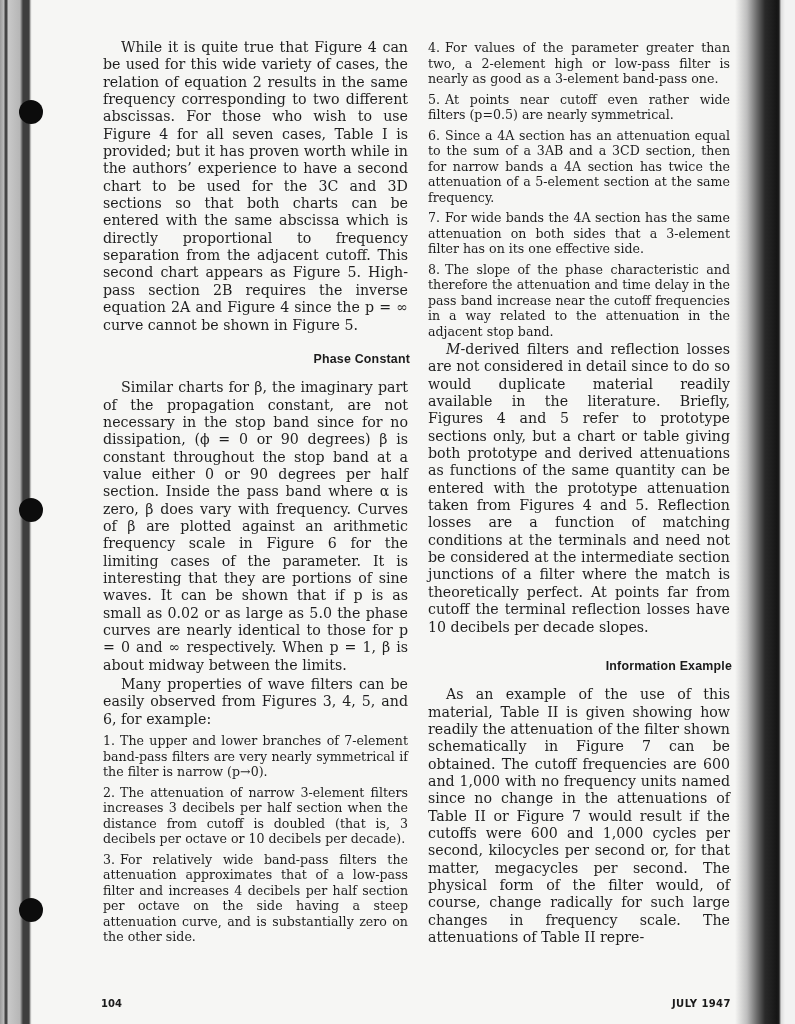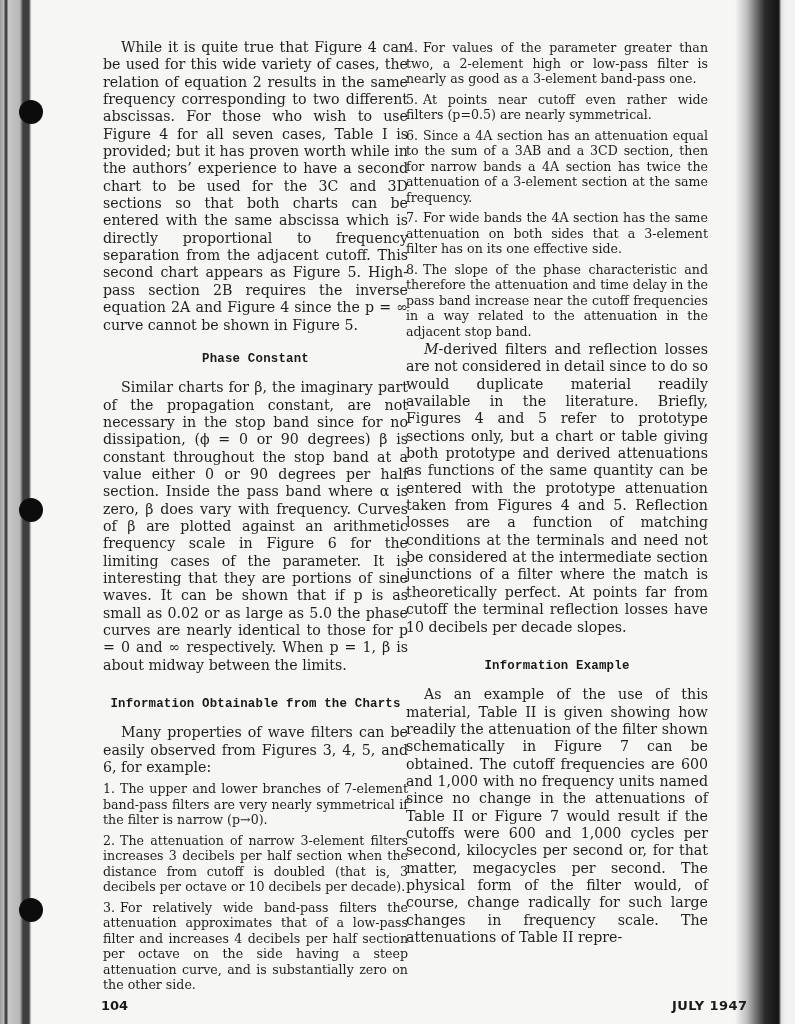"4. For values of the" .col-right { left: 404px -> 426px }
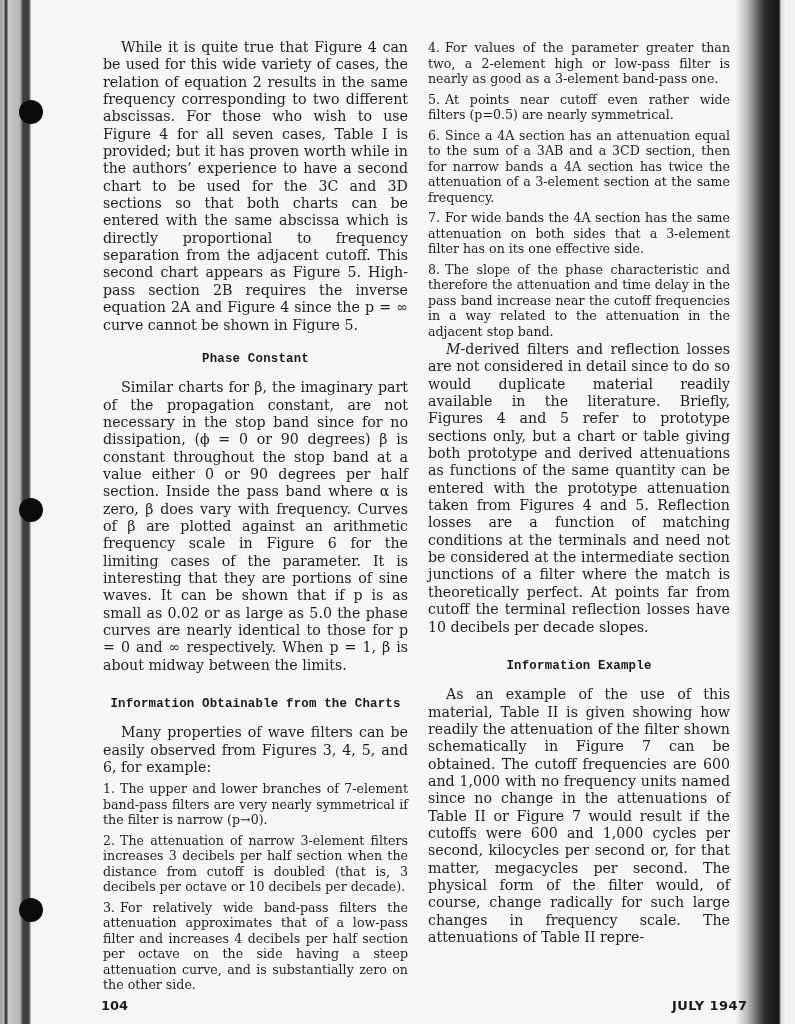"Since a 4A section has" span { text: 3-element -> 5-element }
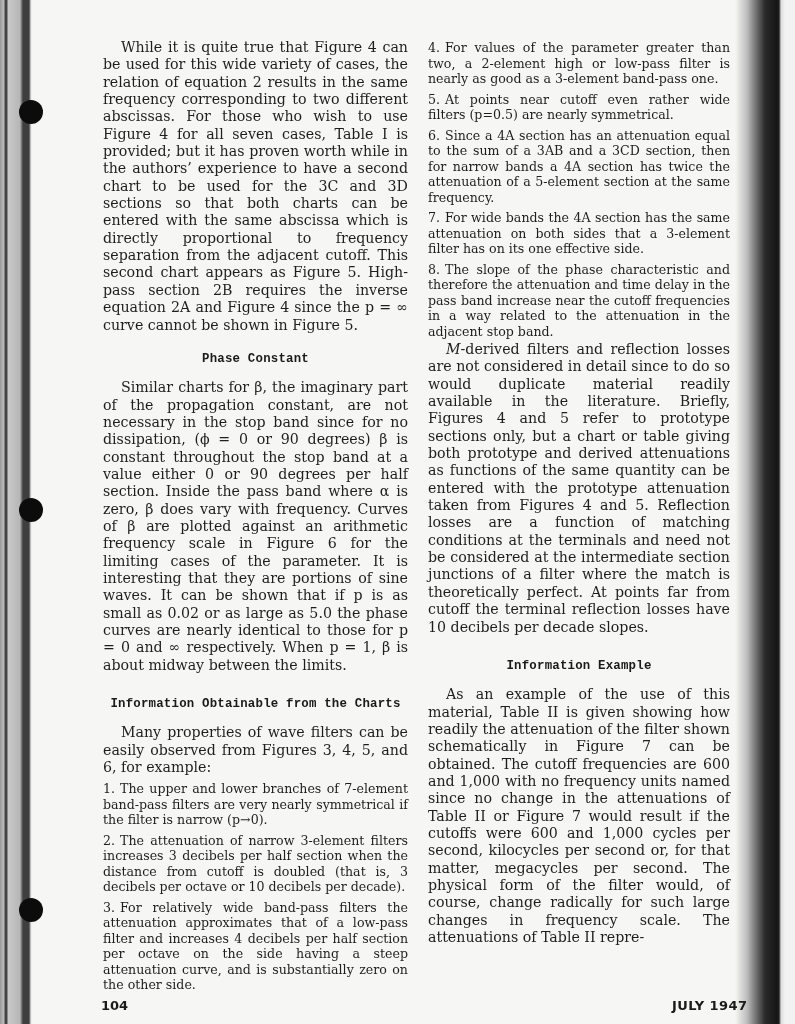"Phase Constant" .heading { font-family: Liberation Mono, monospace -> Liberation Sans, sans-serif; text-align: center -> right }
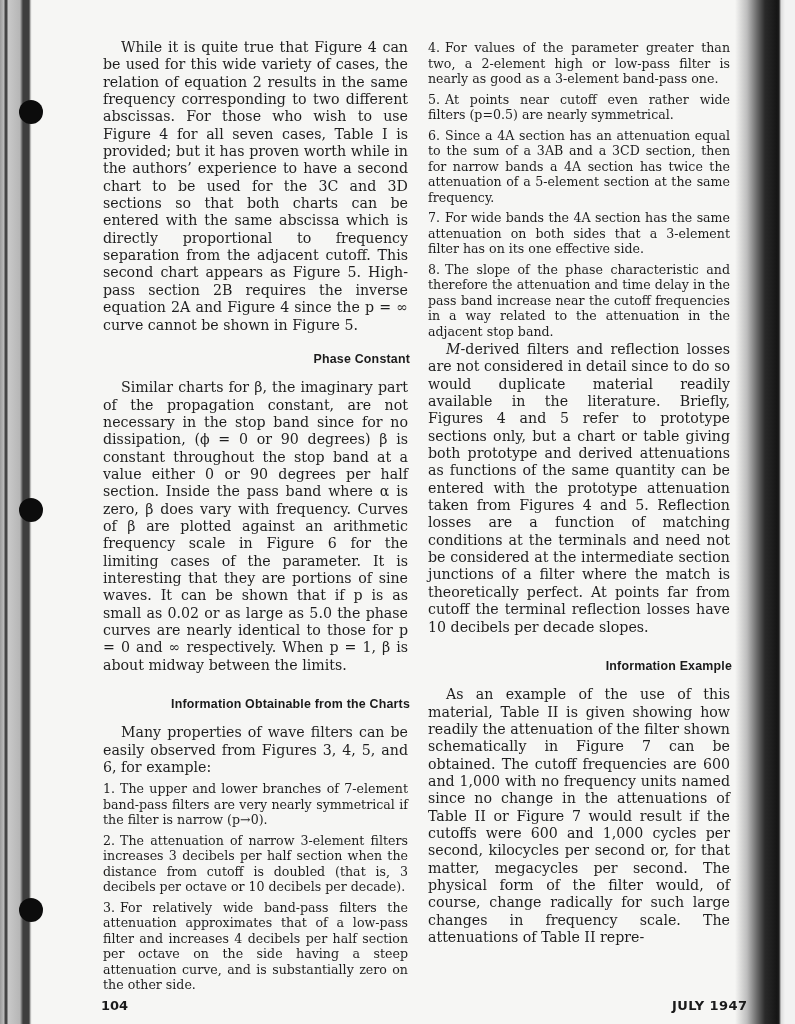"Information Obtainable from the Charts" div.heading { html: <div>Information Obtainable from the Charts</div> -> none }
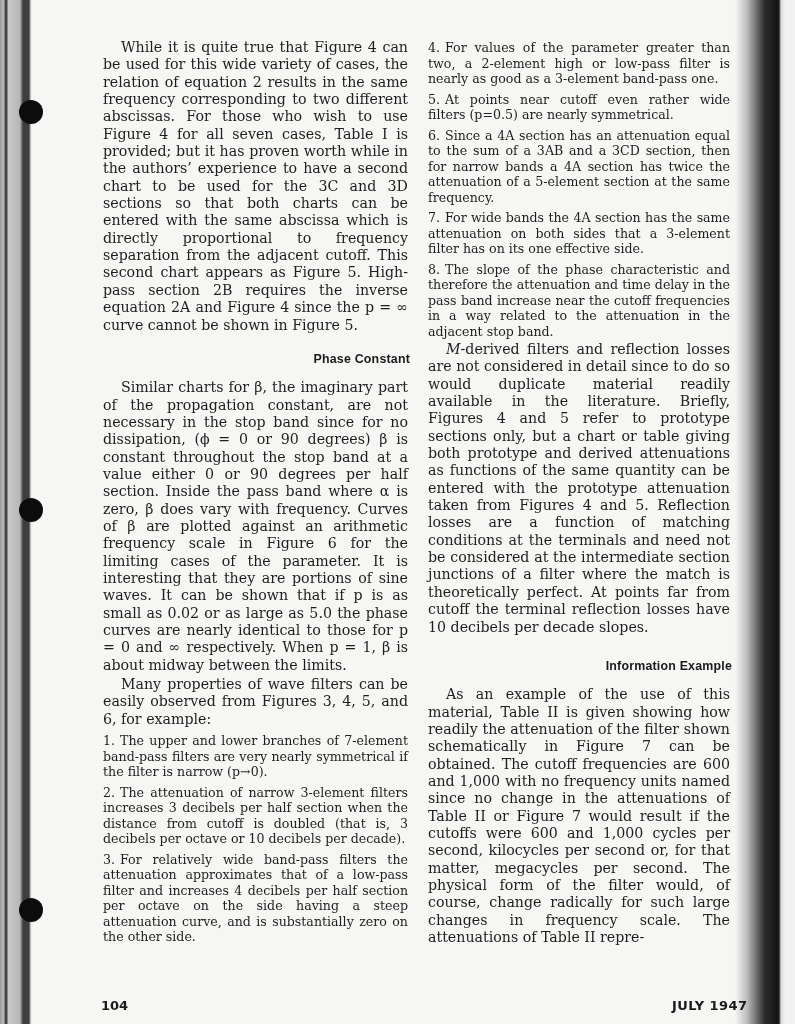"104" .folio { font-size: 13px -> 10px }
